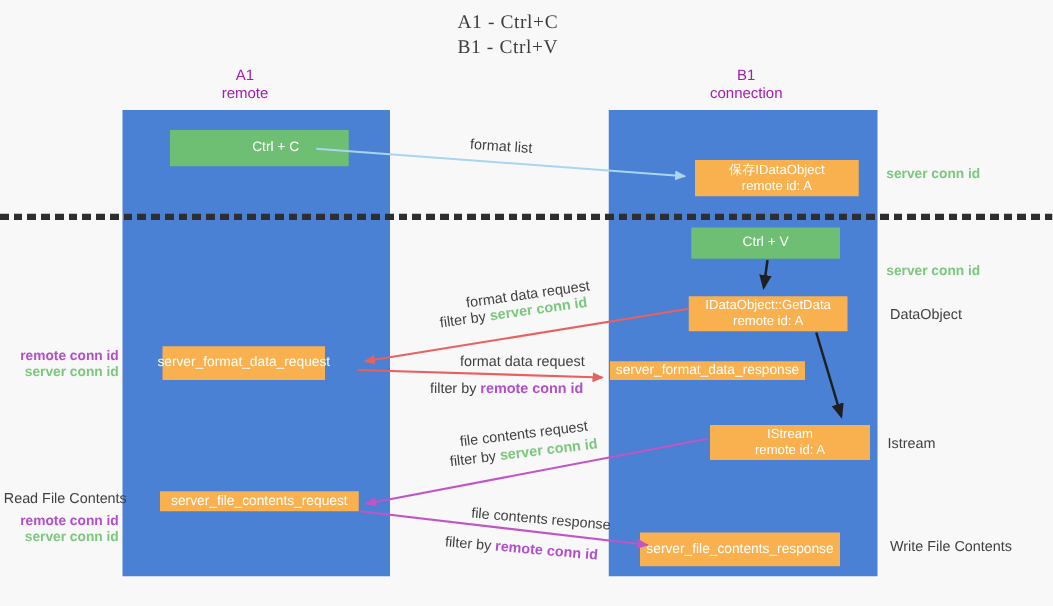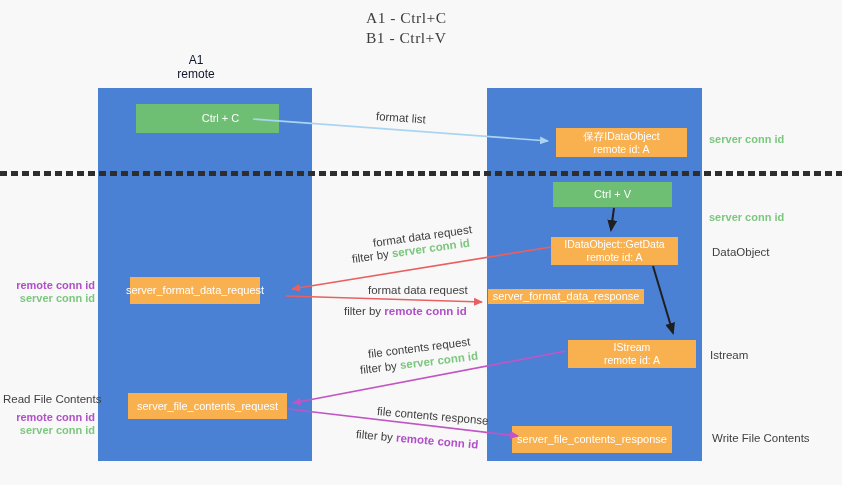"A1" .lane-header { color: #0f172a -> #a21caf }
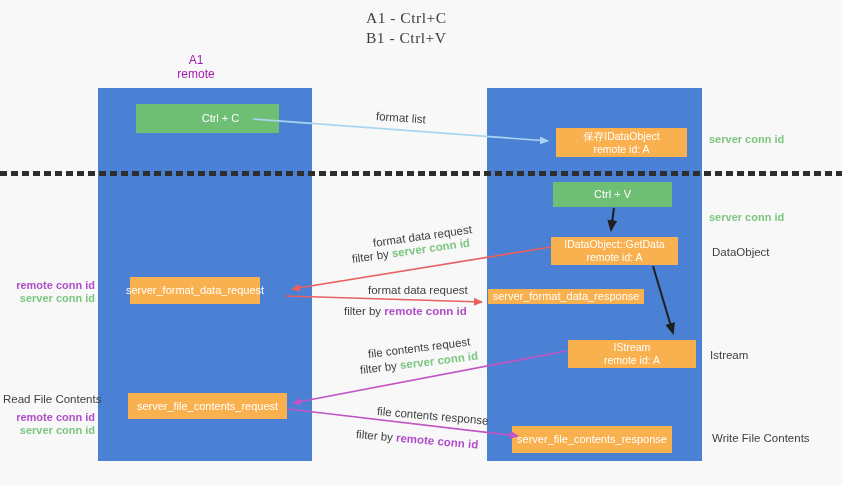"B1" div.lane-header { html: none -> <div> <div>B1</div> <div>connection</div> </div> }
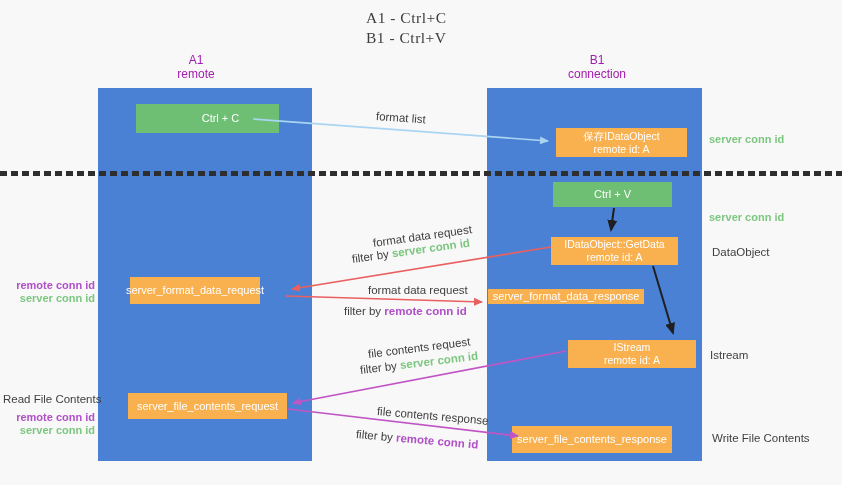"server_file_contents_request" div.box { height: 26px -> 16px }
